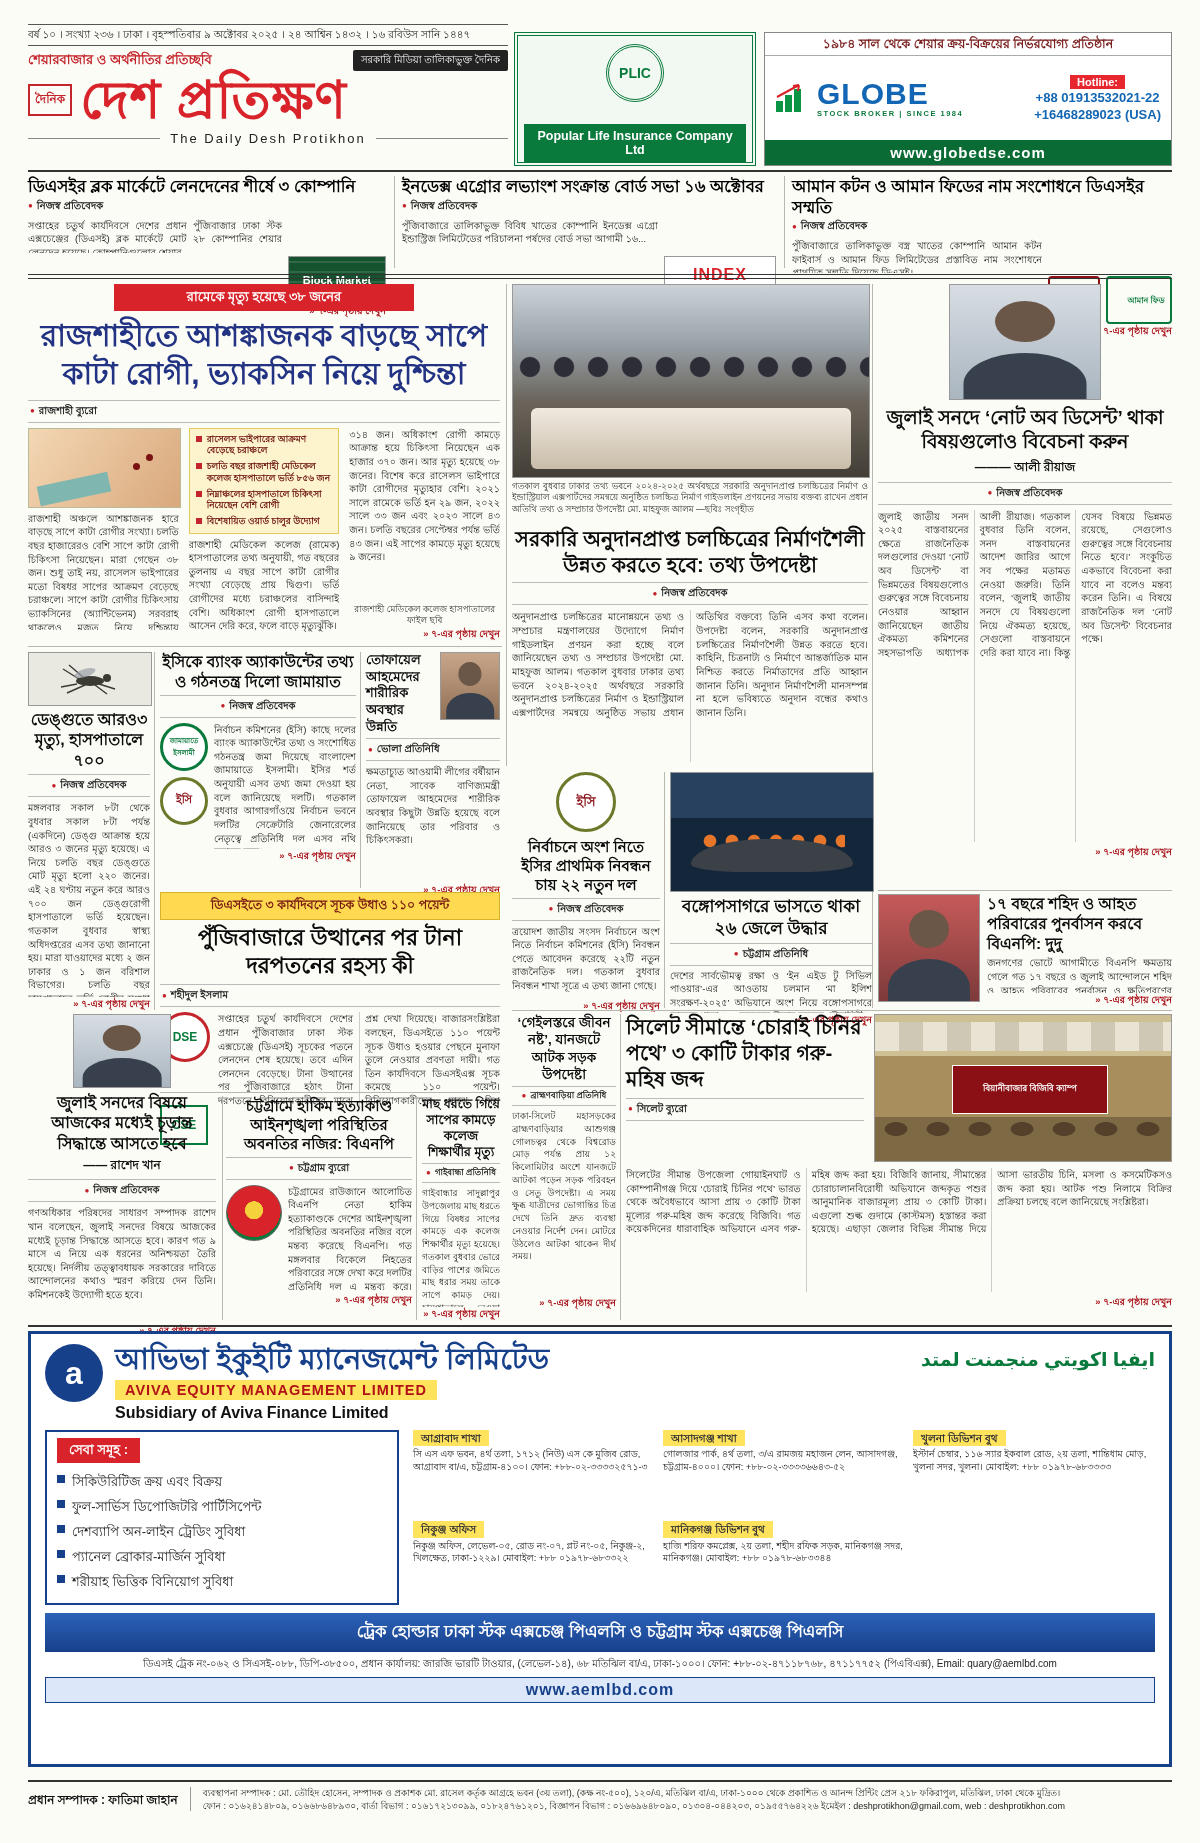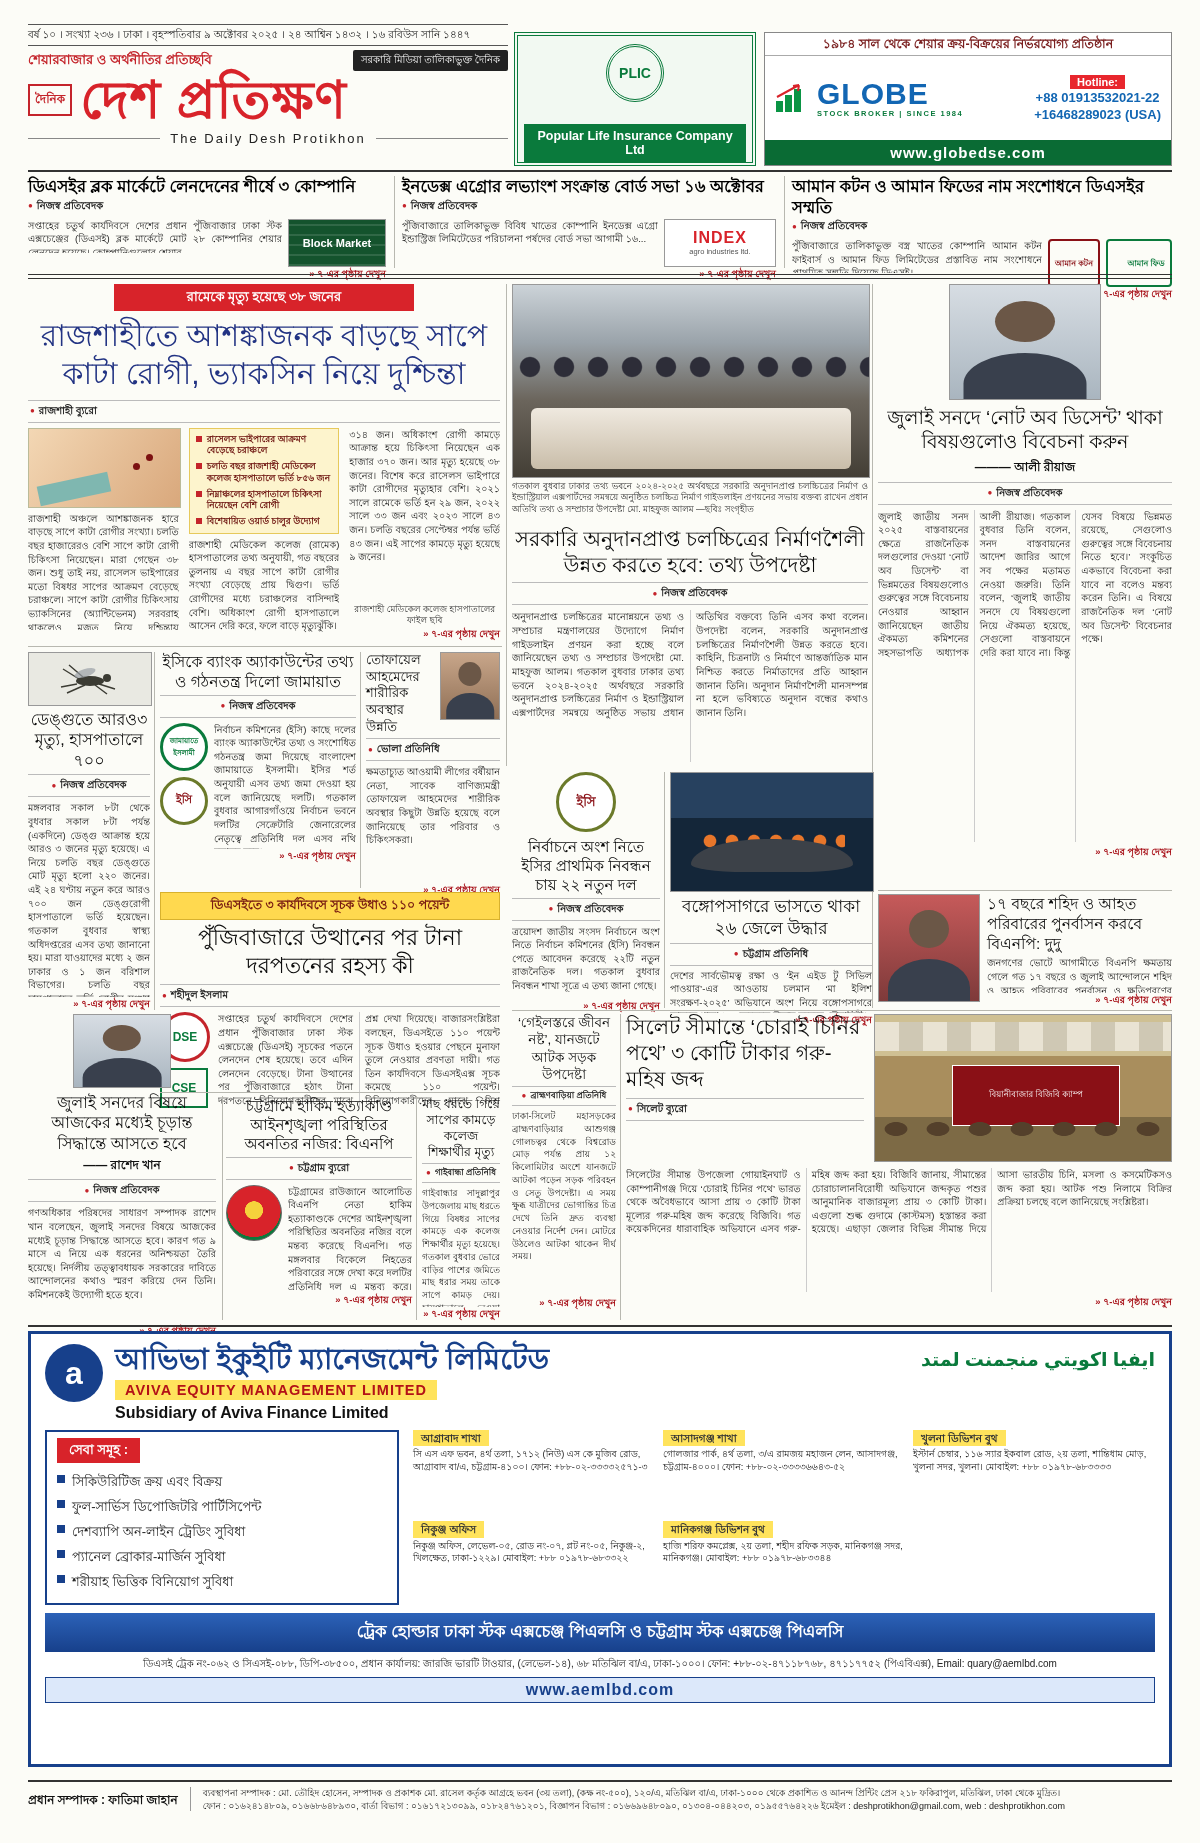"Block Market" .media-box { margin-top: none -> 37px }
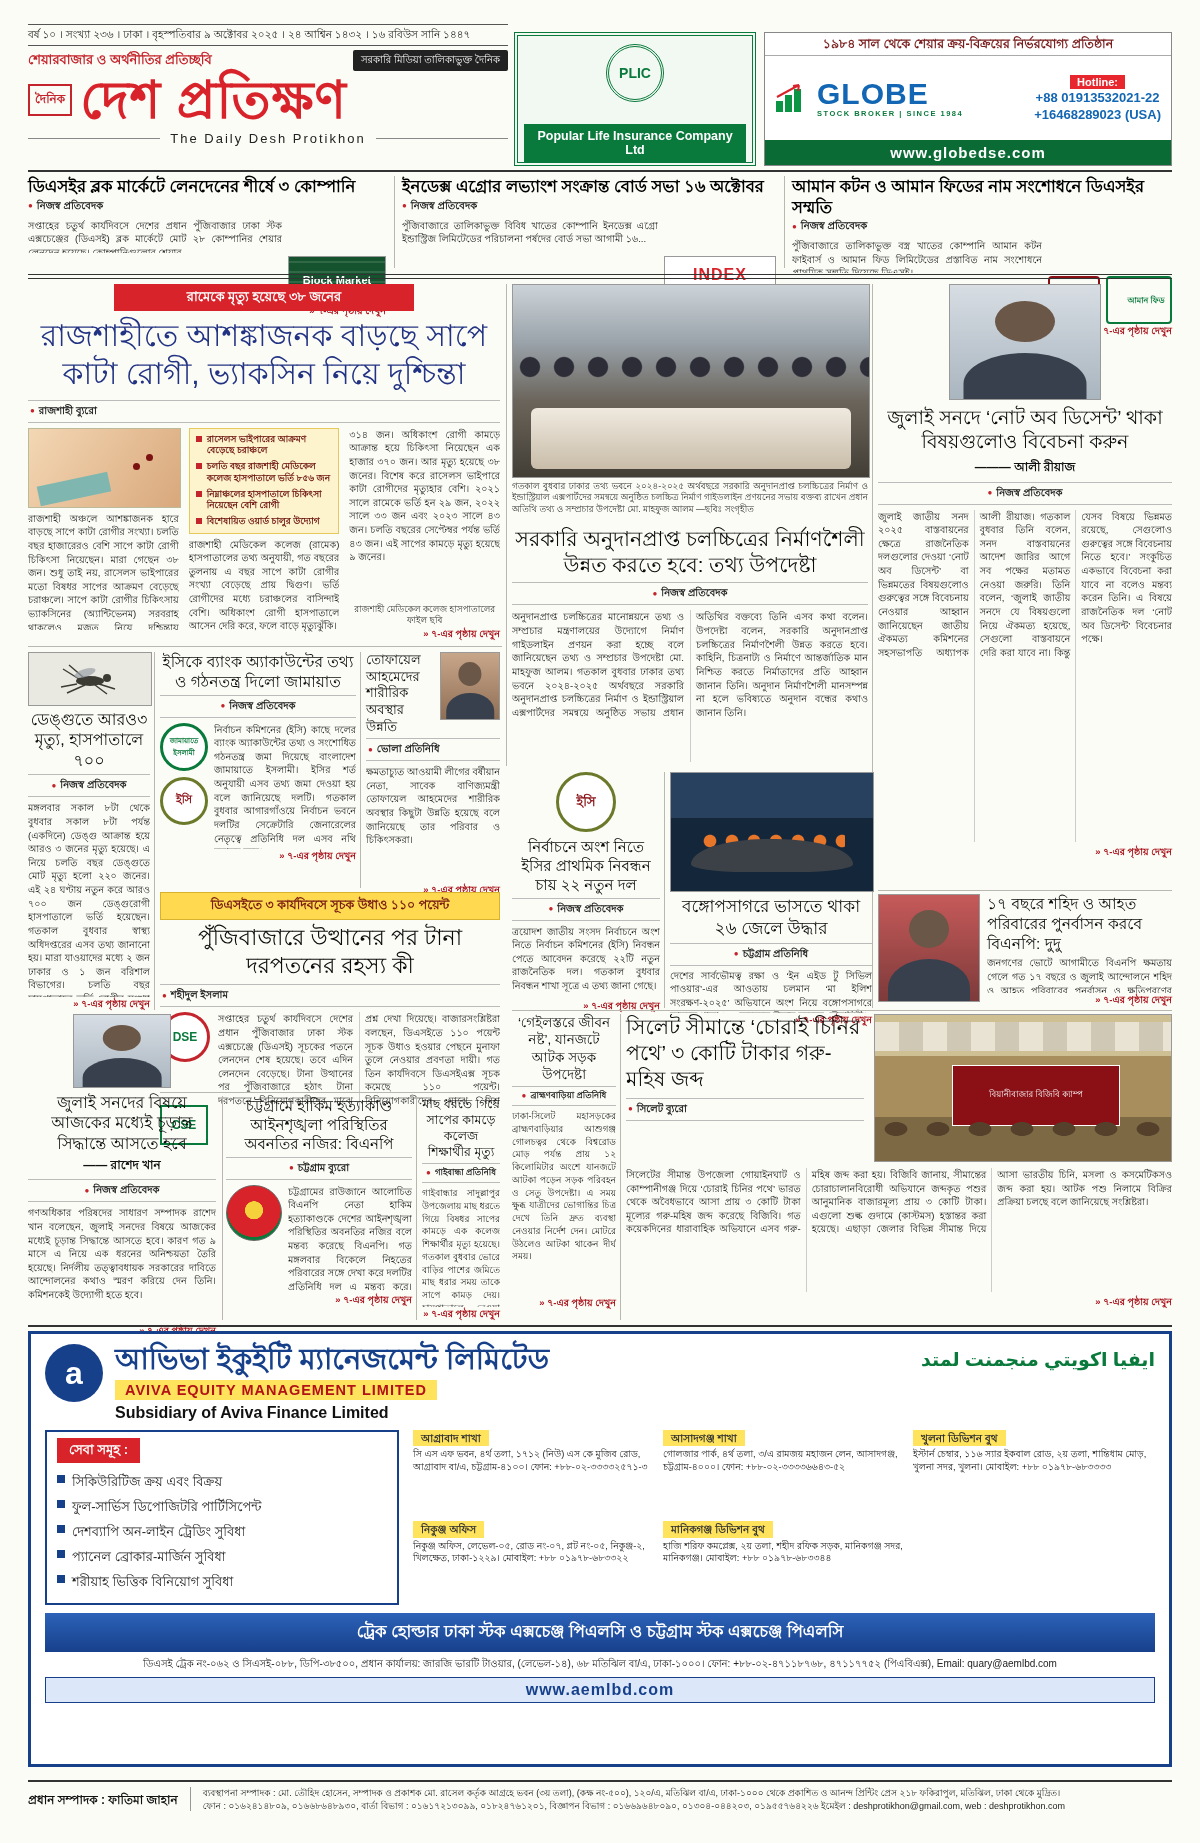"রাজশাহীতে আশঙ্কাজনক বাড়ছে সাপে কাটা" .hl { font-weight: normal -> bold }
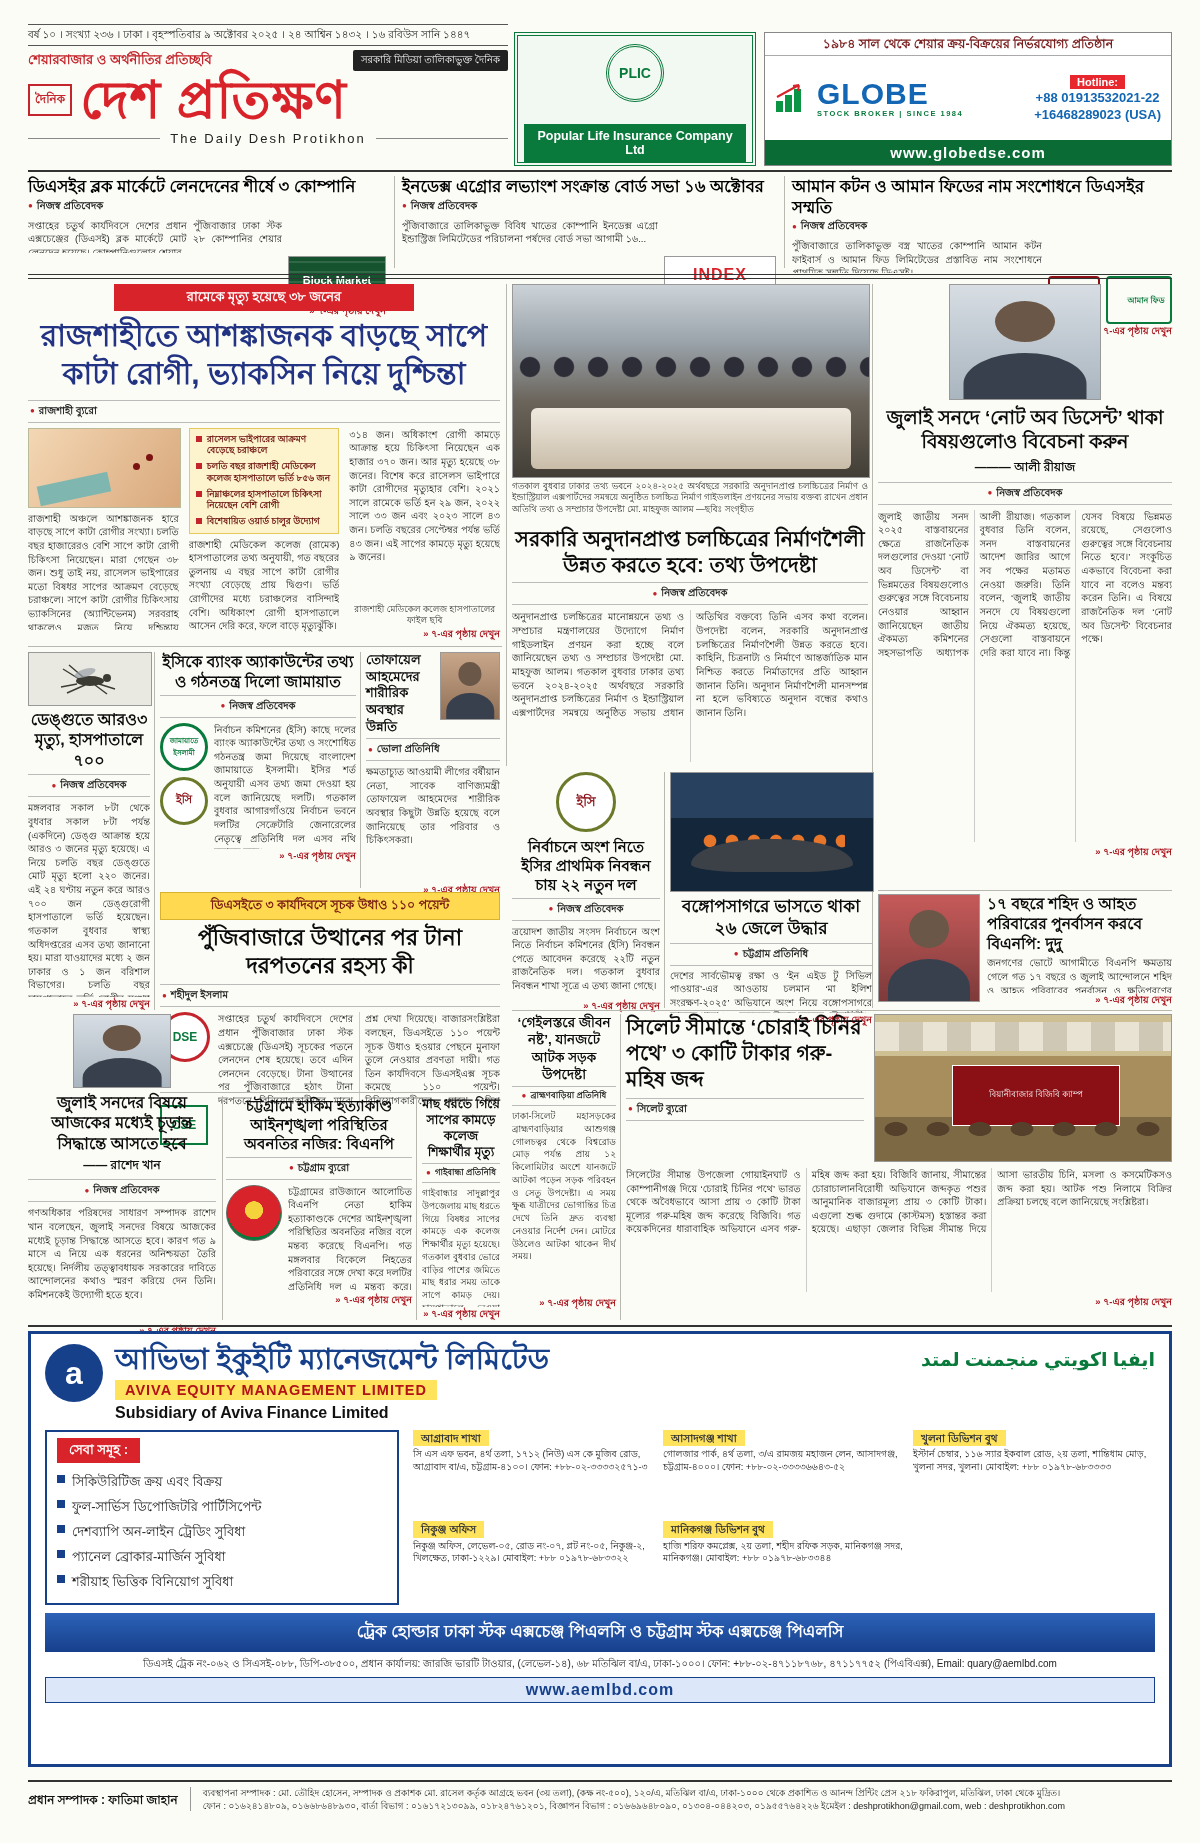"বিয়ানীবাজার বিজিবি ক্যাম্প" .cattle .sign { font-weight: normal -> bold; padding: 12px -> 6px }
